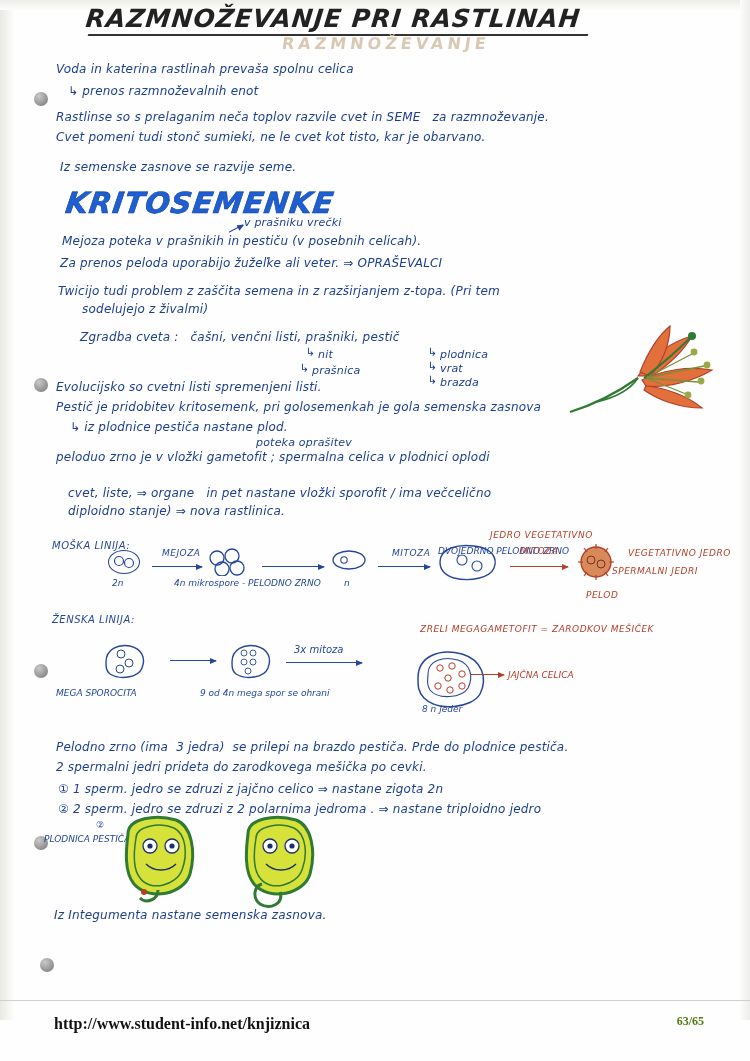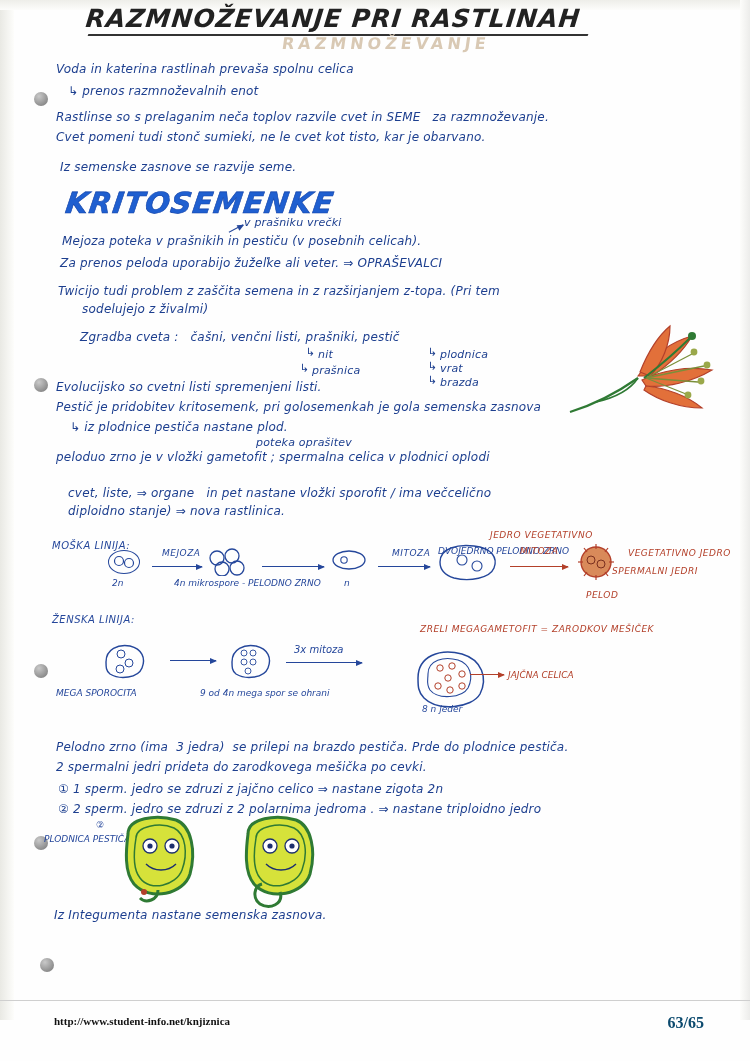"http://www.student-info.net/knjiznica" .footer-url { font-size: 11px -> 16px }
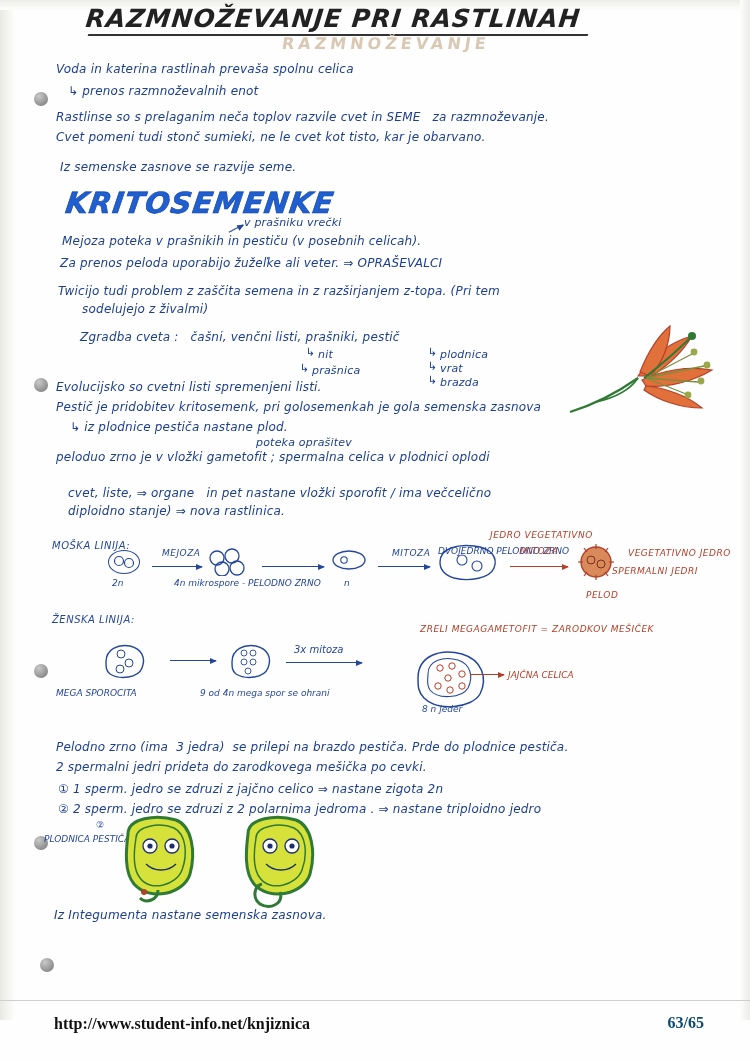"63/65" .footer-page { color: #0c4a6e -> #4d7c0f; font-size: 16px -> 12px }
